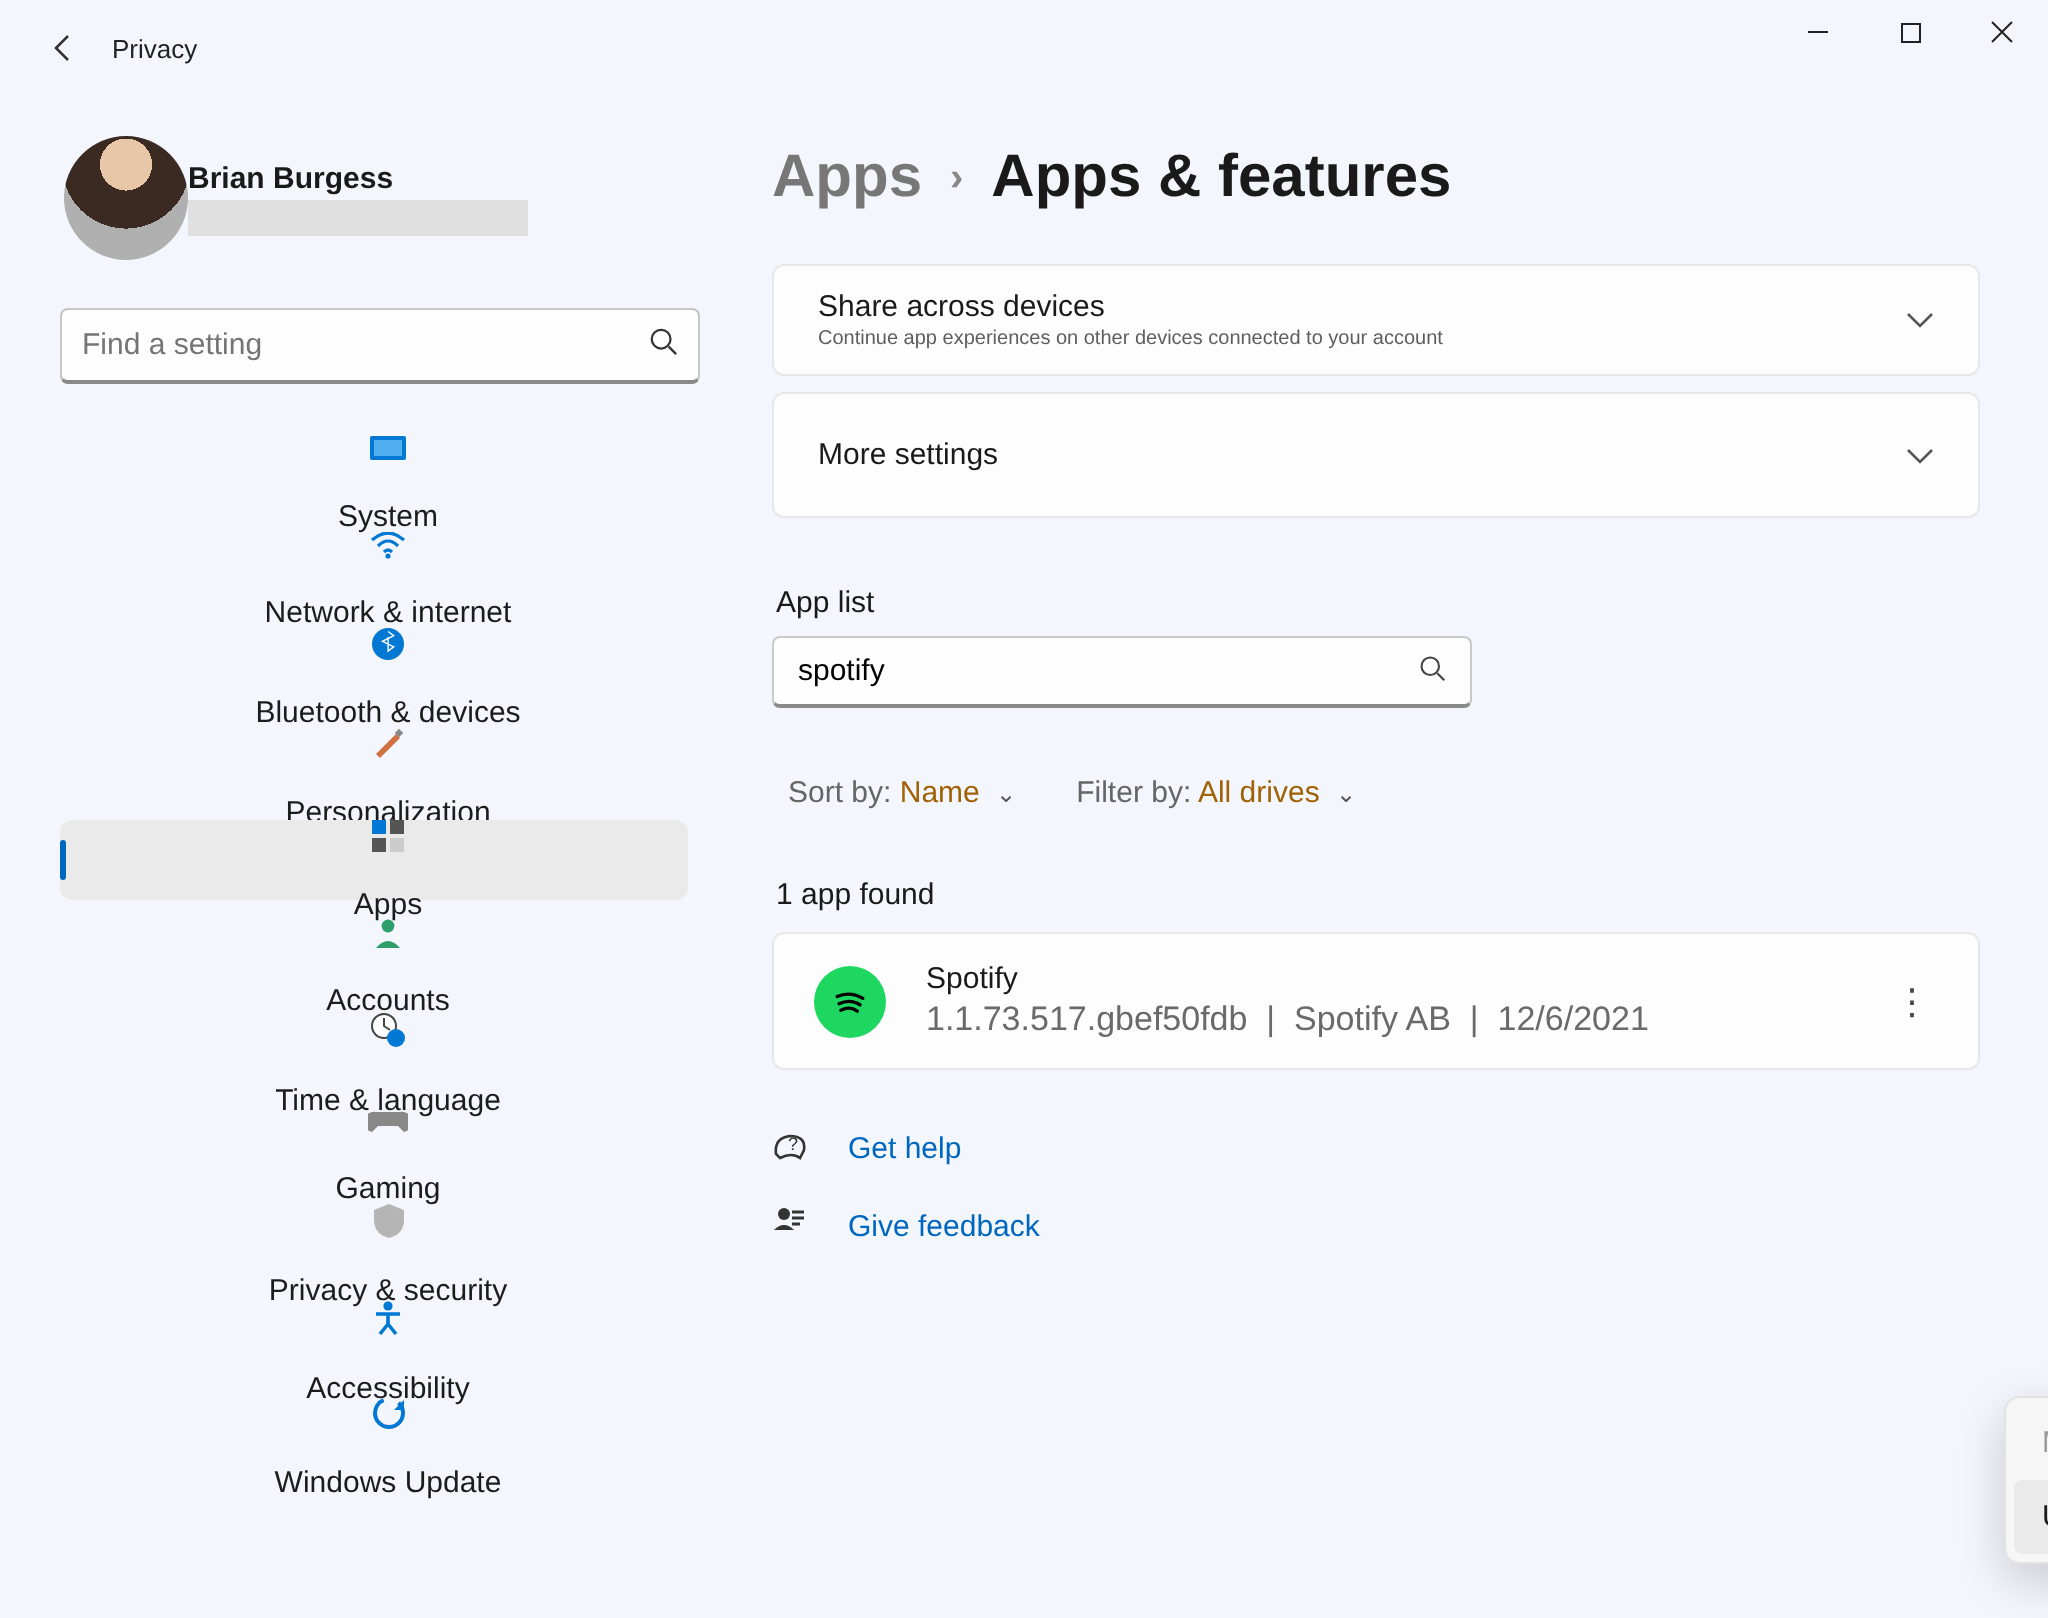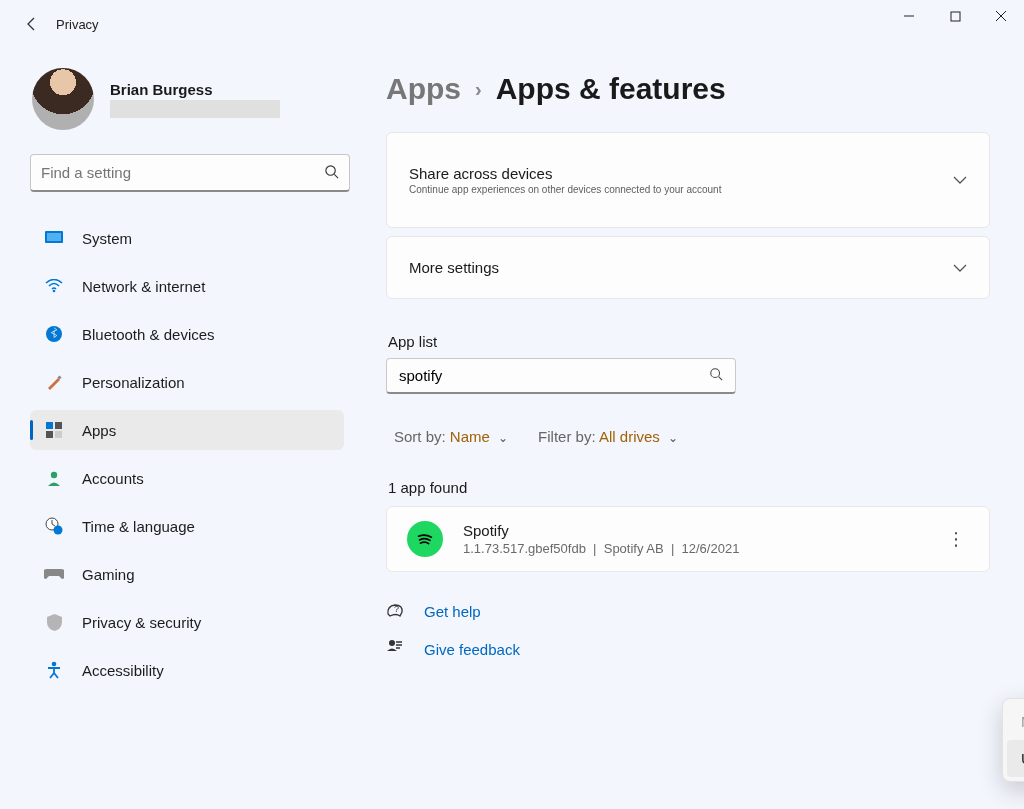"Brian Burgess" .profile { gap: 16px -> none }
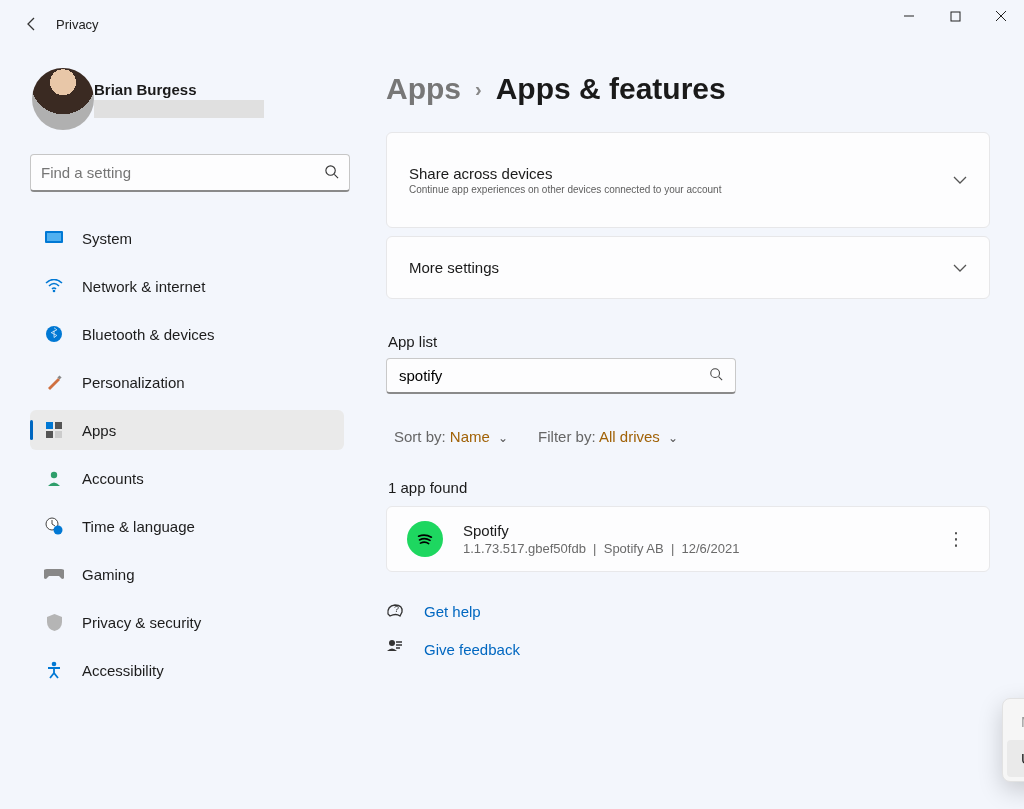"Share across devices" .card { padding: 32px 22px -> 12px 22px }
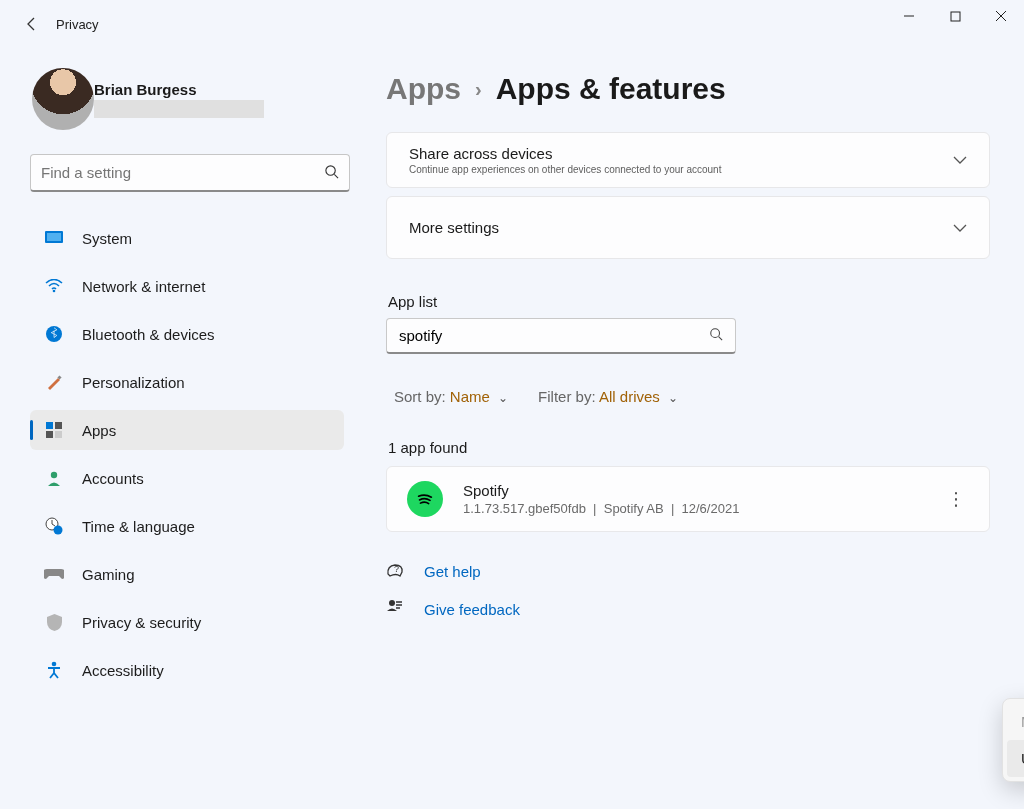"System" .nav-item { flex-direction: none -> column }
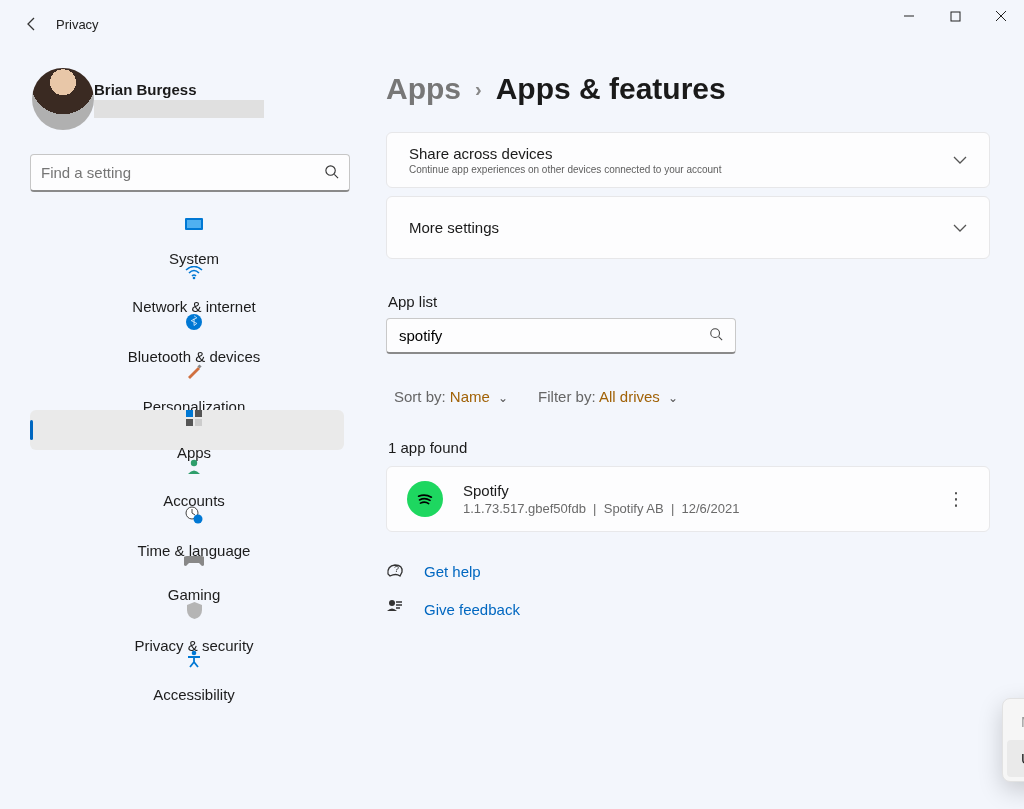"1.1.73.517.gbef50fdb | Spotify AB |" .app-sub { font-size: 13px -> 17px }
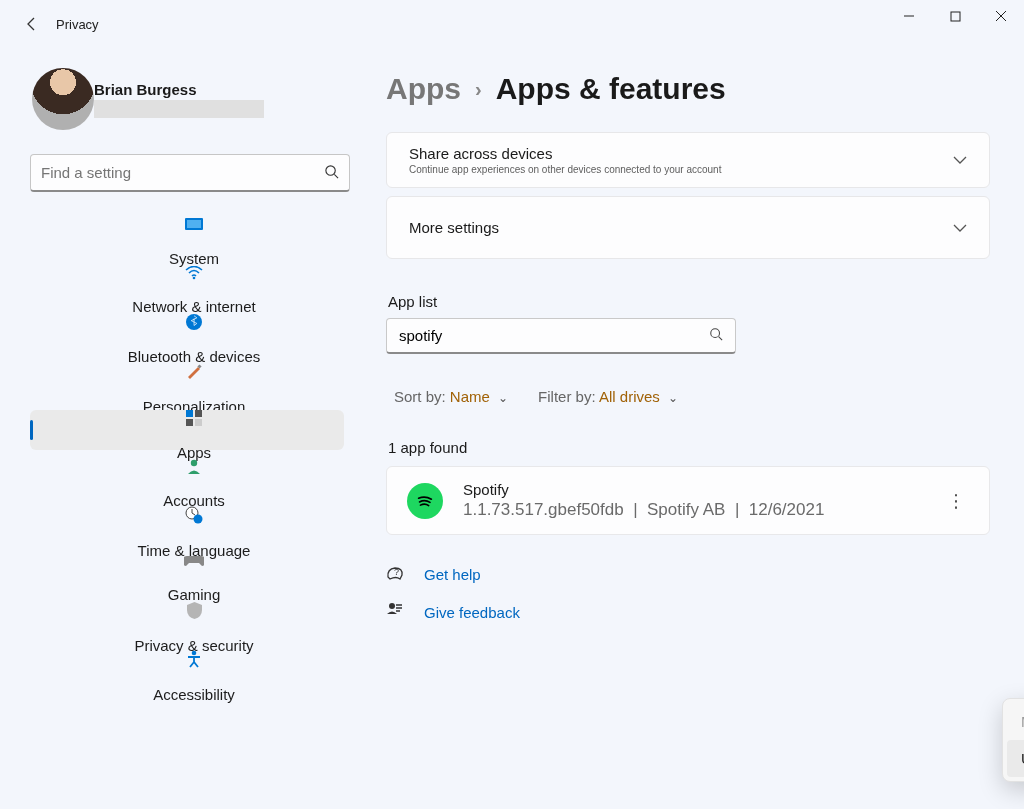"Windows Update" div.nav-item { html: none -> <div> <span> <svg> <circle></circle> <path></path> </svg> </span> <span>Windows Update</span> </div> }
